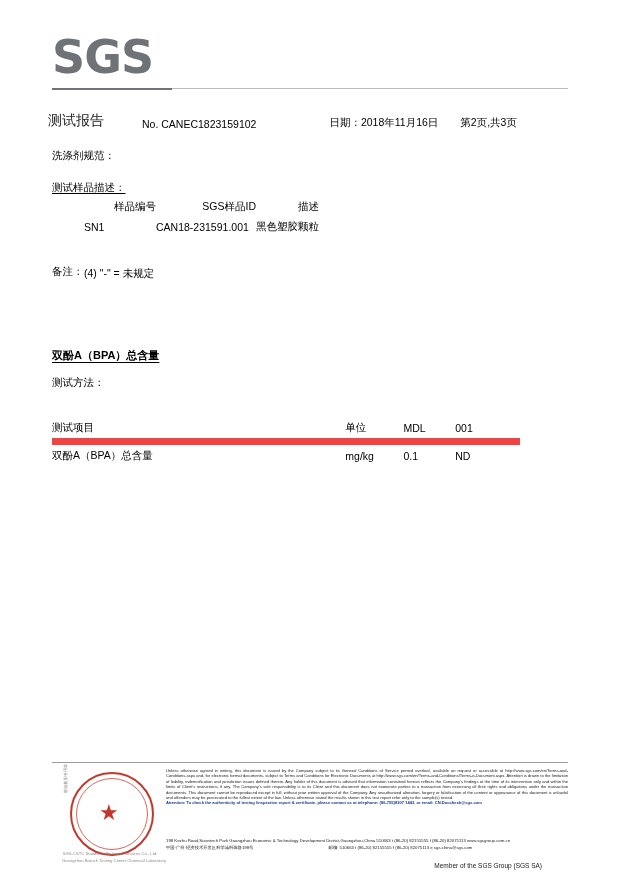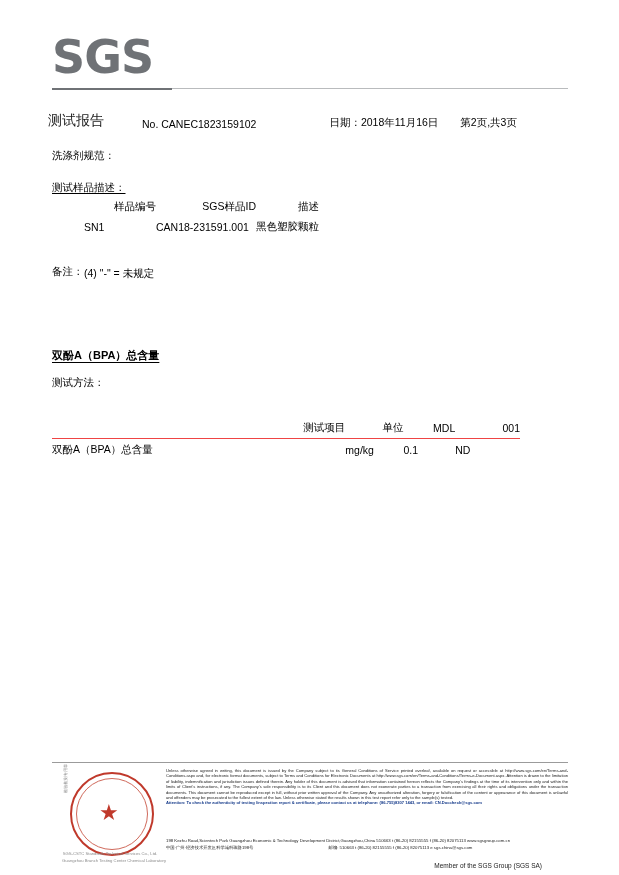"测试项目" .result-table th { border-bottom: 1px solid #ef4444 -> 7px solid #ef4444; text-align: right -> left }
